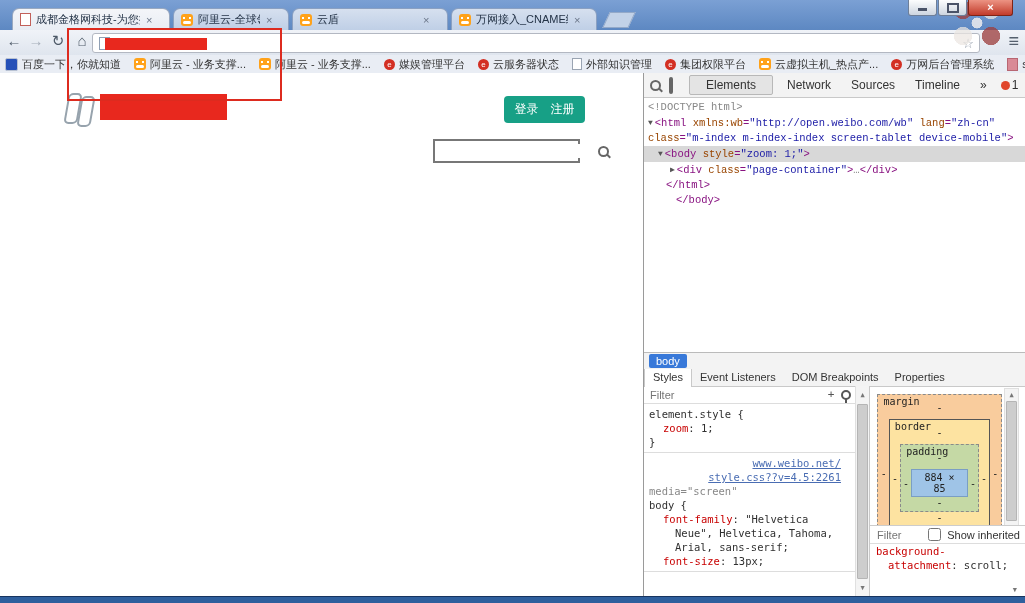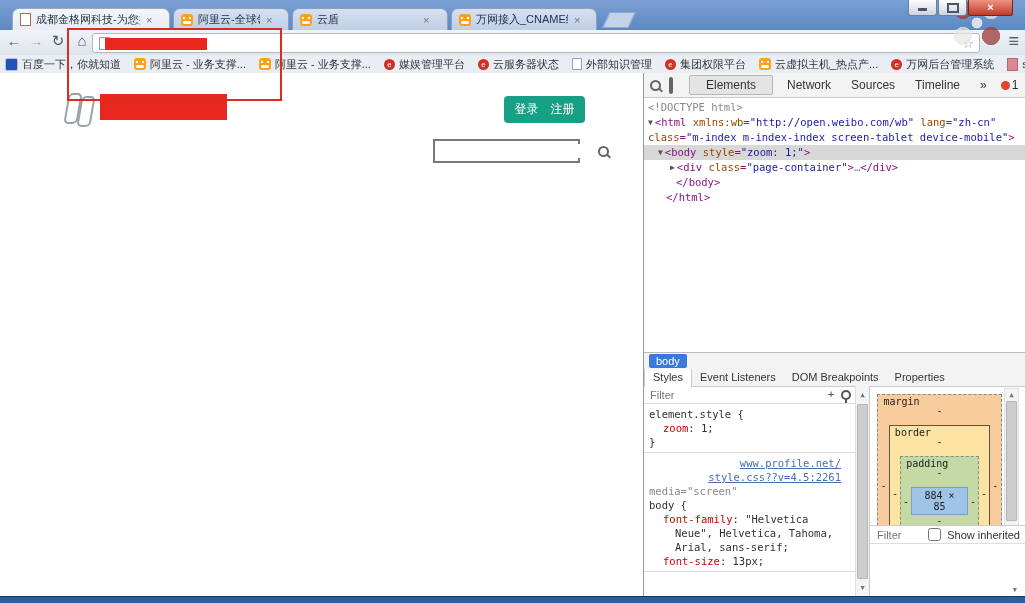"<!DOCTYPE html>" .tl { font-family: none -> Liberation Mono, monospace }
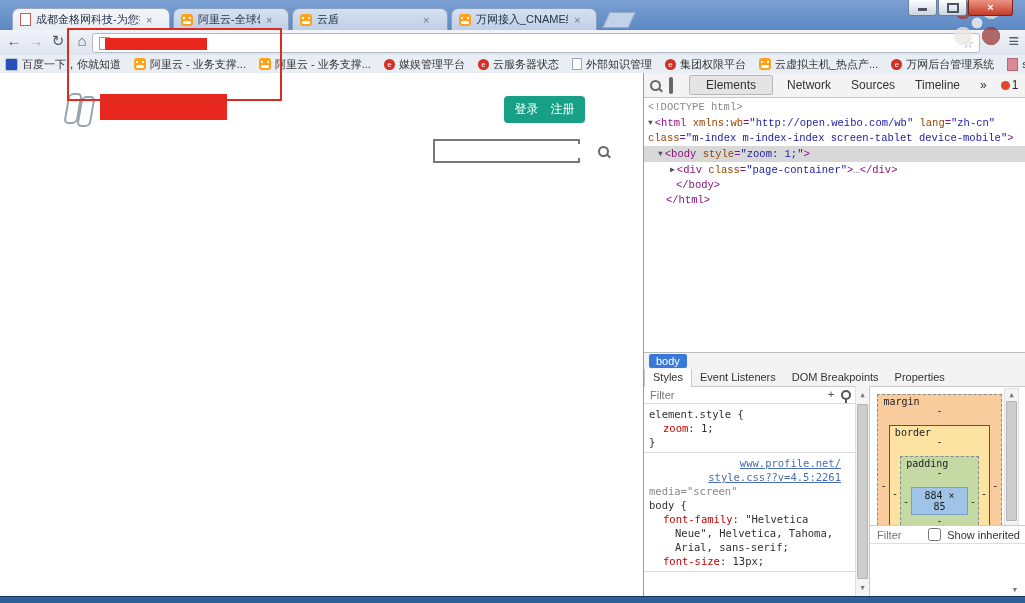"</body>" div.tl { order: before "</html>" -> after "</html>" }
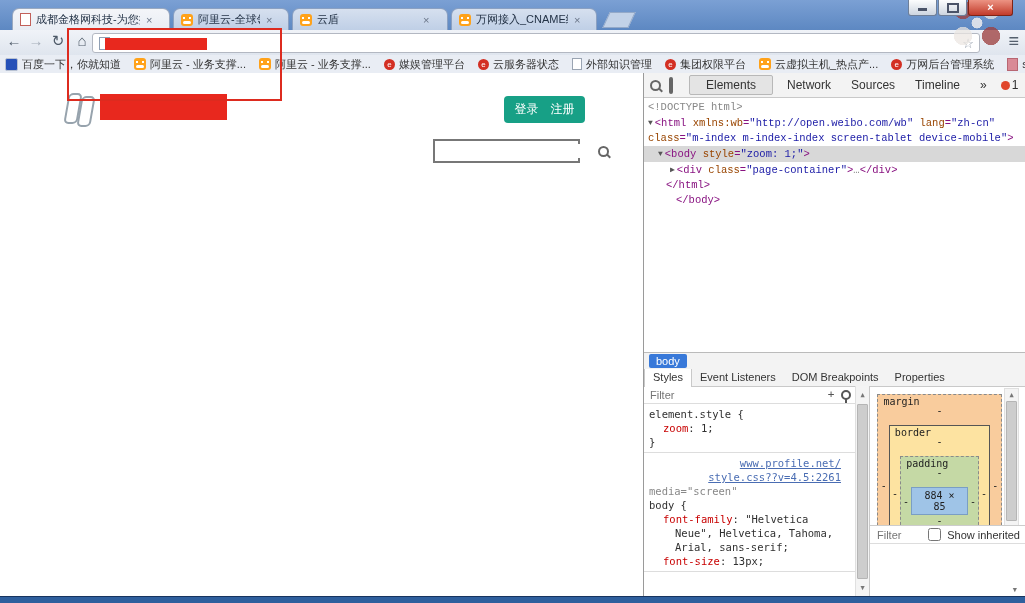"margin" .bml-top { height: 30px -> 24px }
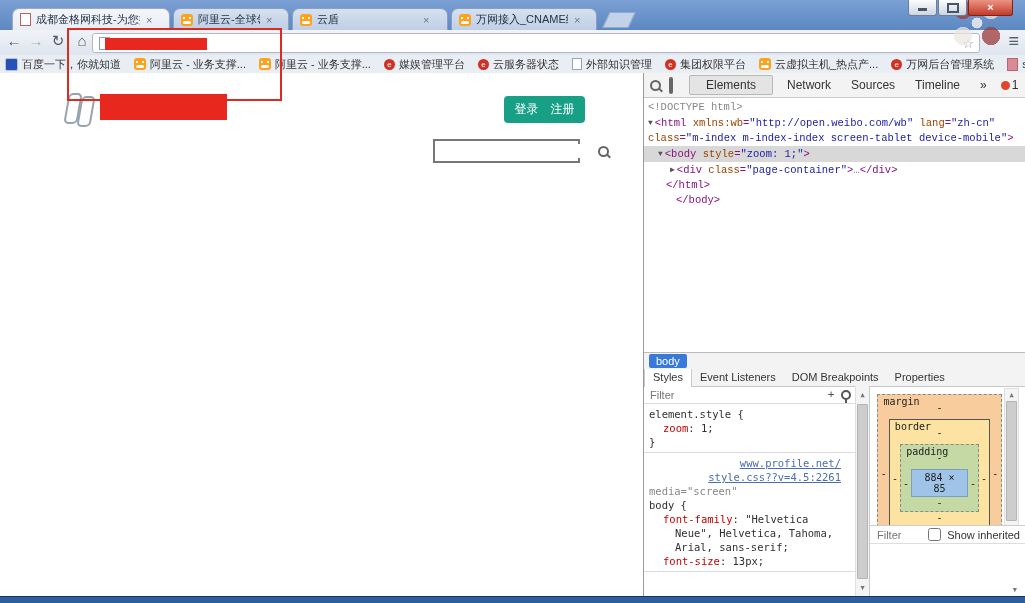"www.profile.net/" span.lnk { text: www.profile.net/ -> www.weibo.net/ }
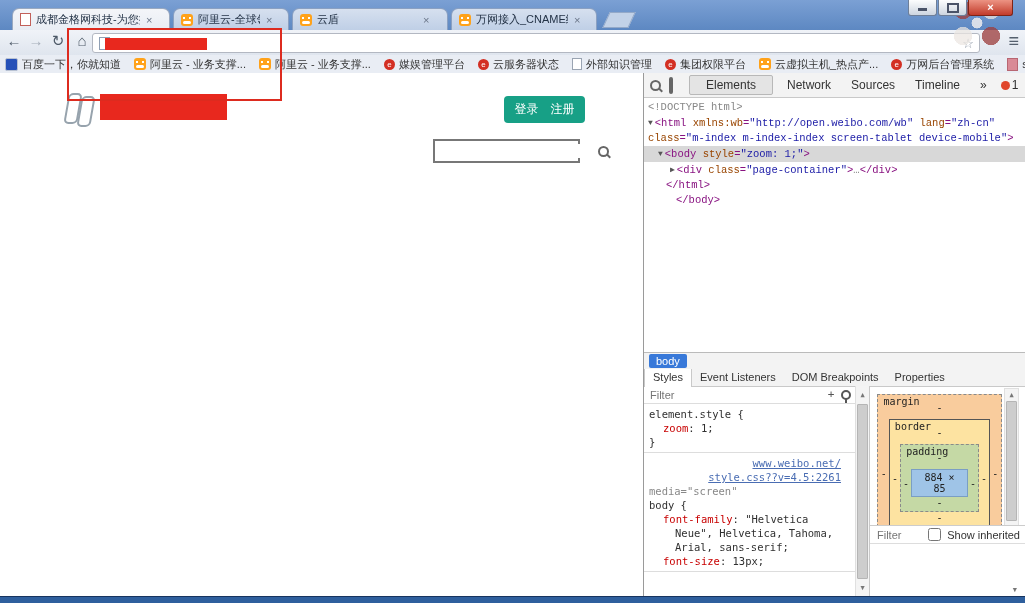"background-attachment: scroll;" div.cline { html: none -> <div><span>background-attachment</span><span>: scroll;</span></div> }
